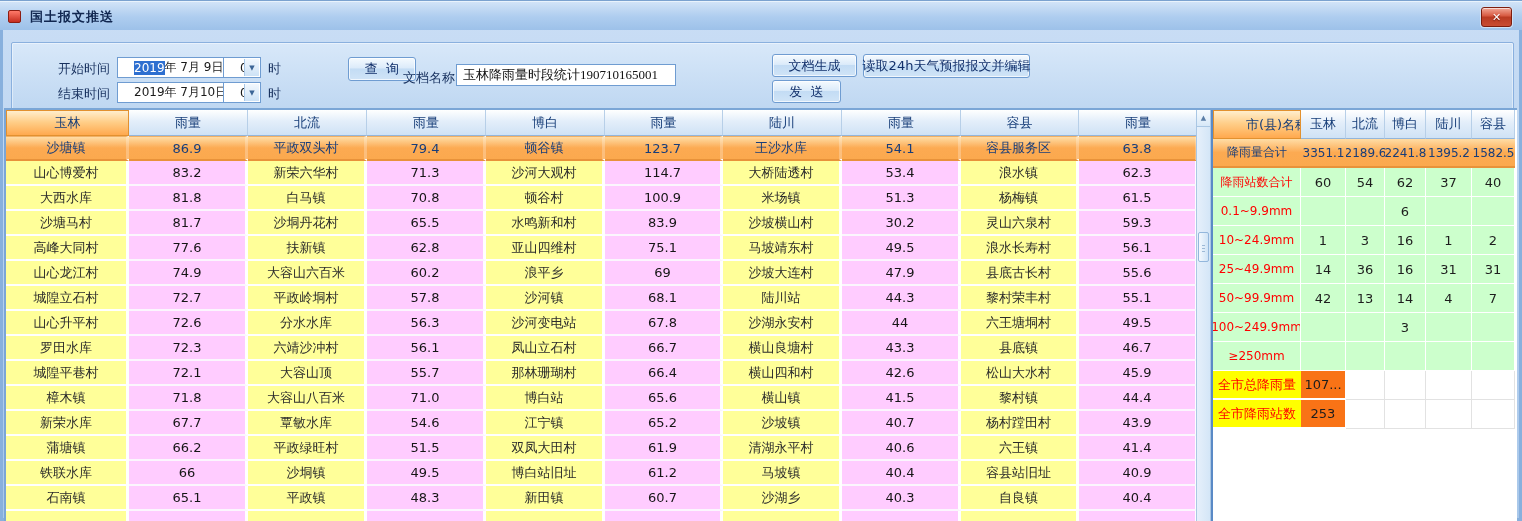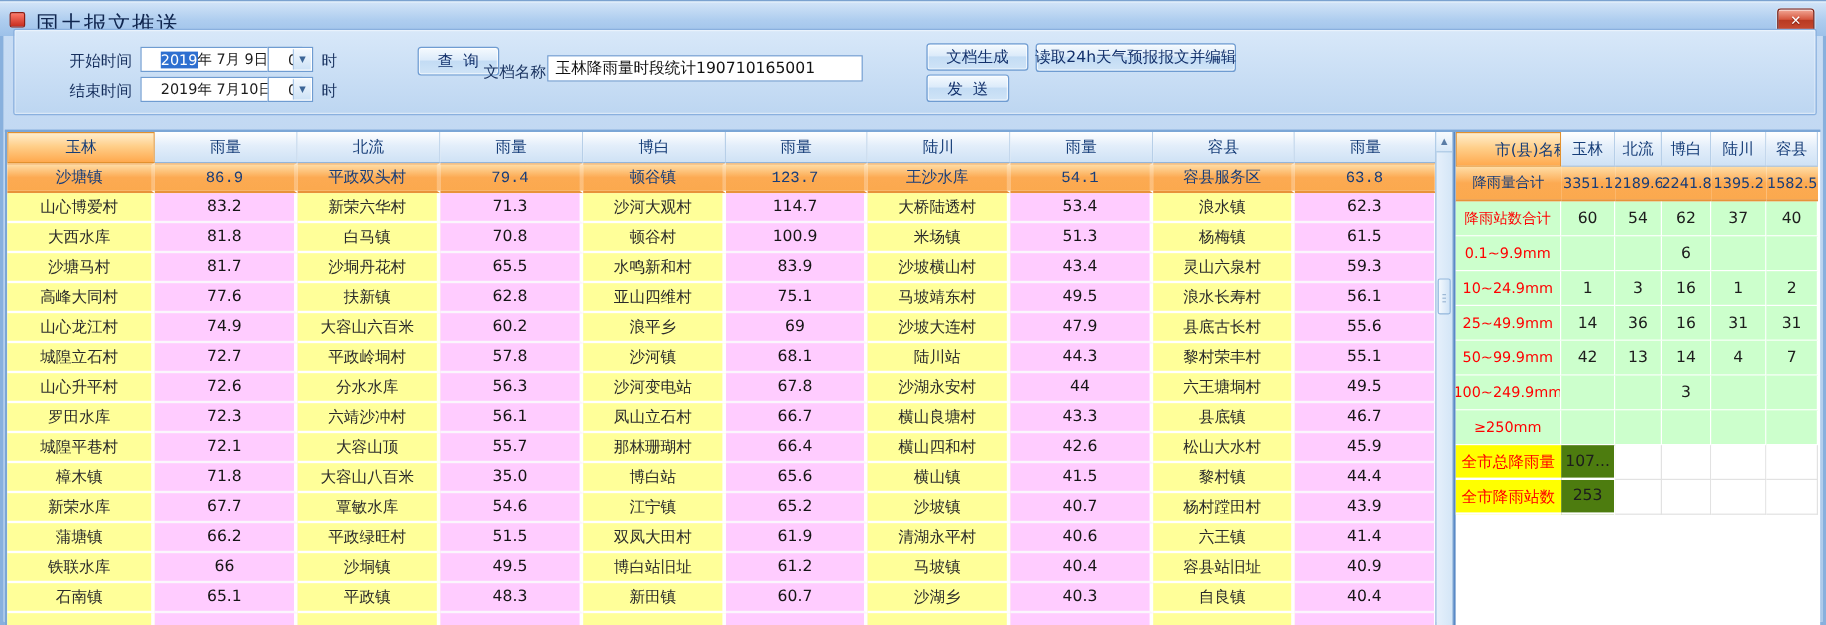"国土报文推送" .win-title { font-size: 19px -> 13px; font-weight: normal -> bold }
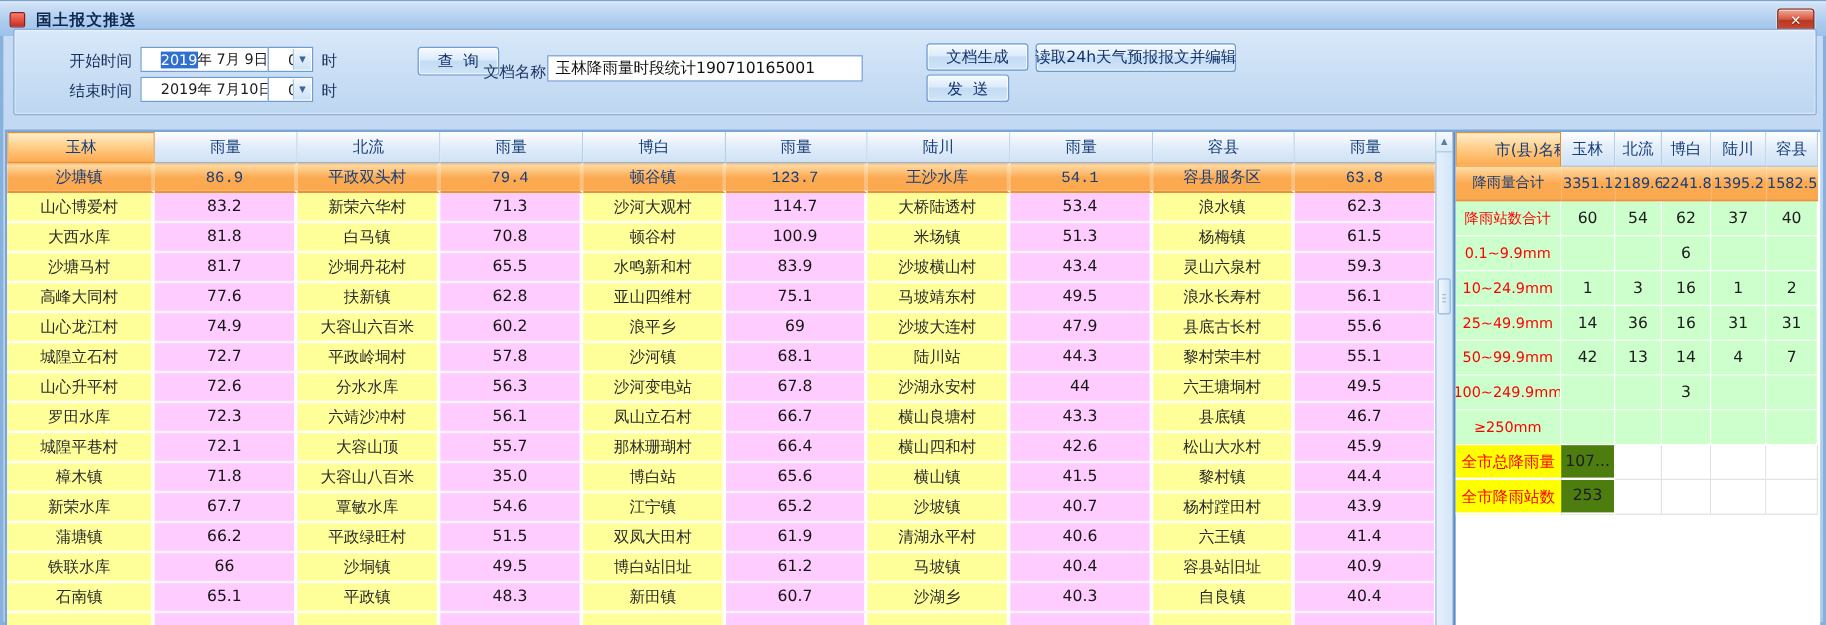"开始时间" .form-panel { top: 24px -> 42px }
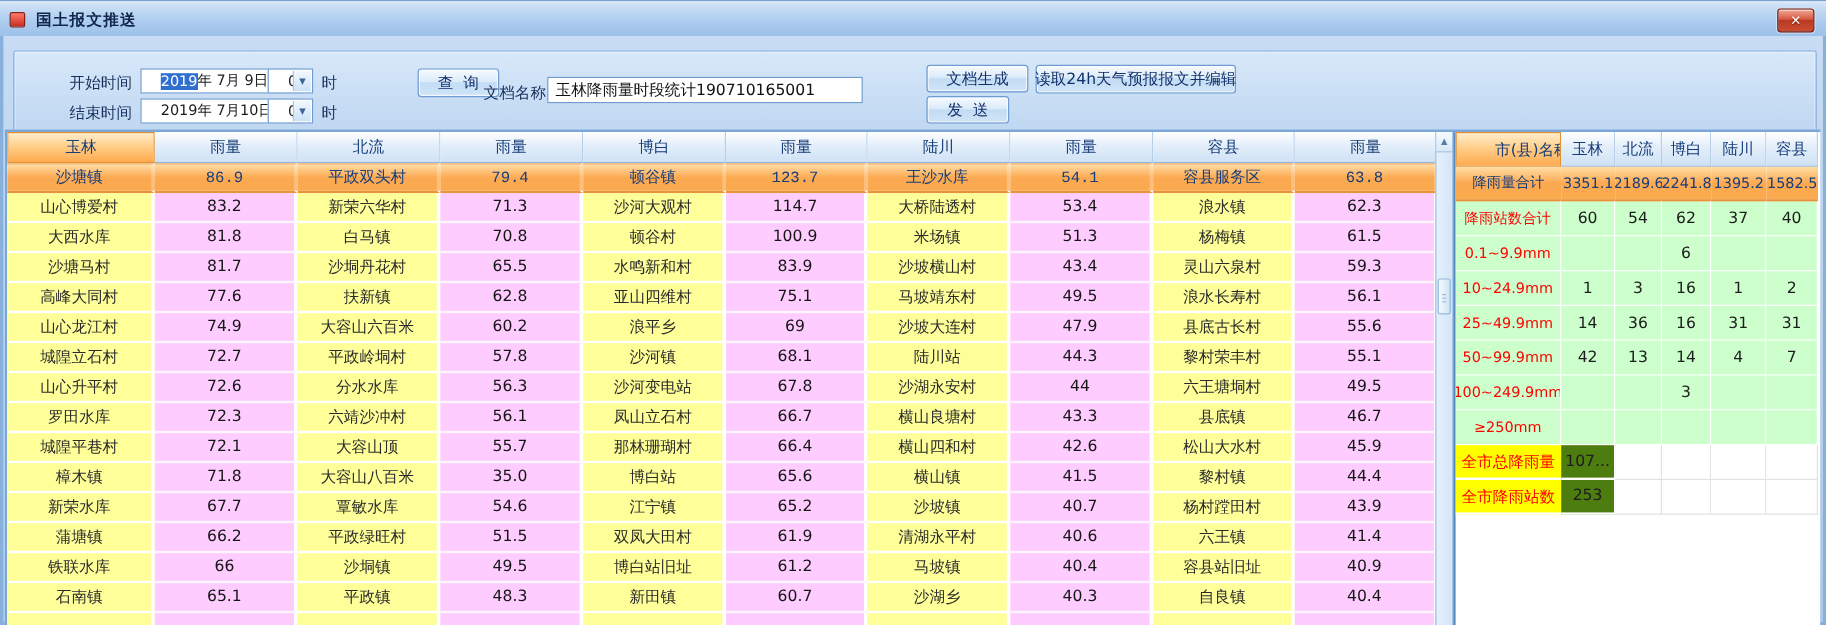"玉林降雨量时段统计190710165001" .doc-input { font-family: none -> Liberation Serif, serif; width: 263px -> 220px }
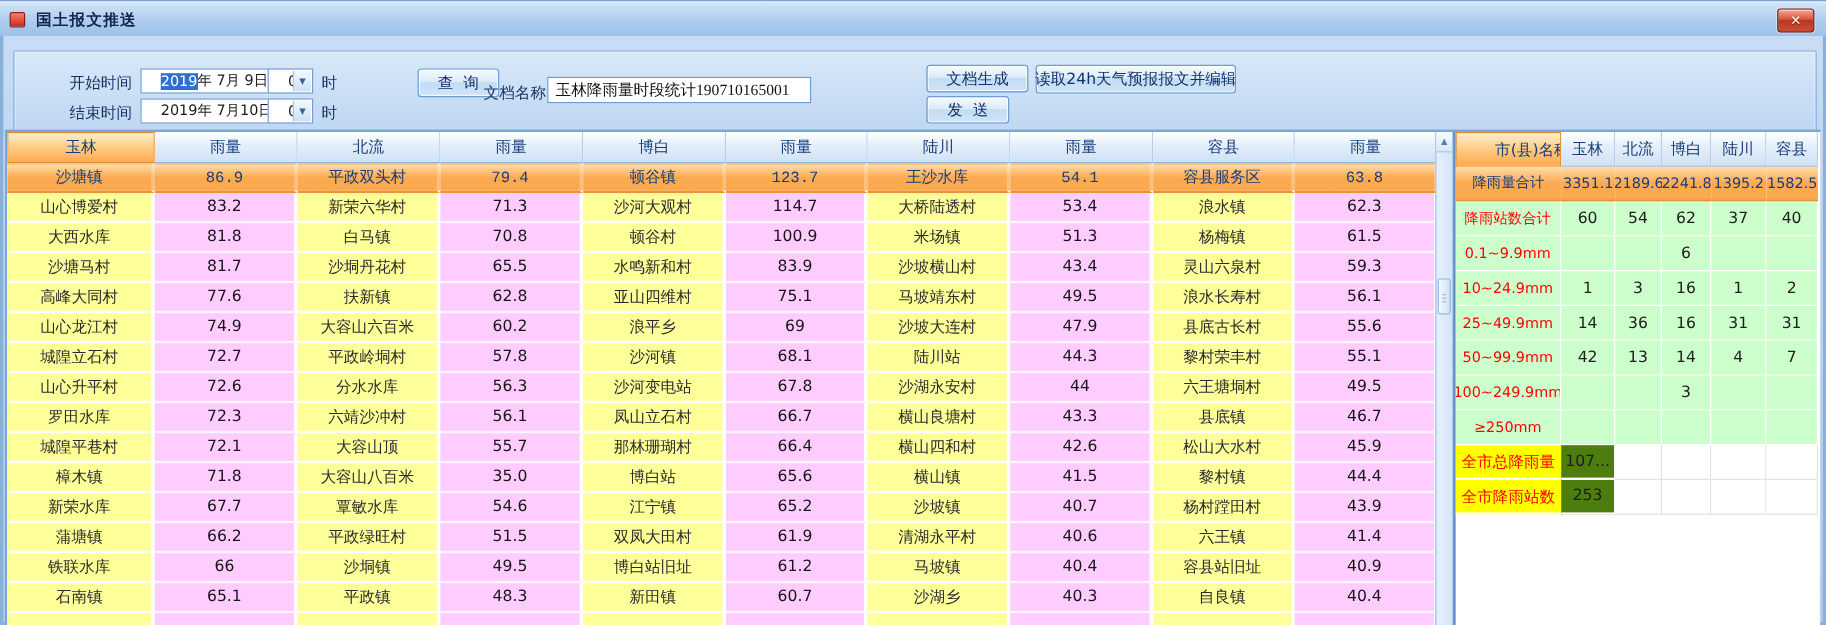"沙塘镇" .msel { font-family: Liberation Mono, monospace -> none }
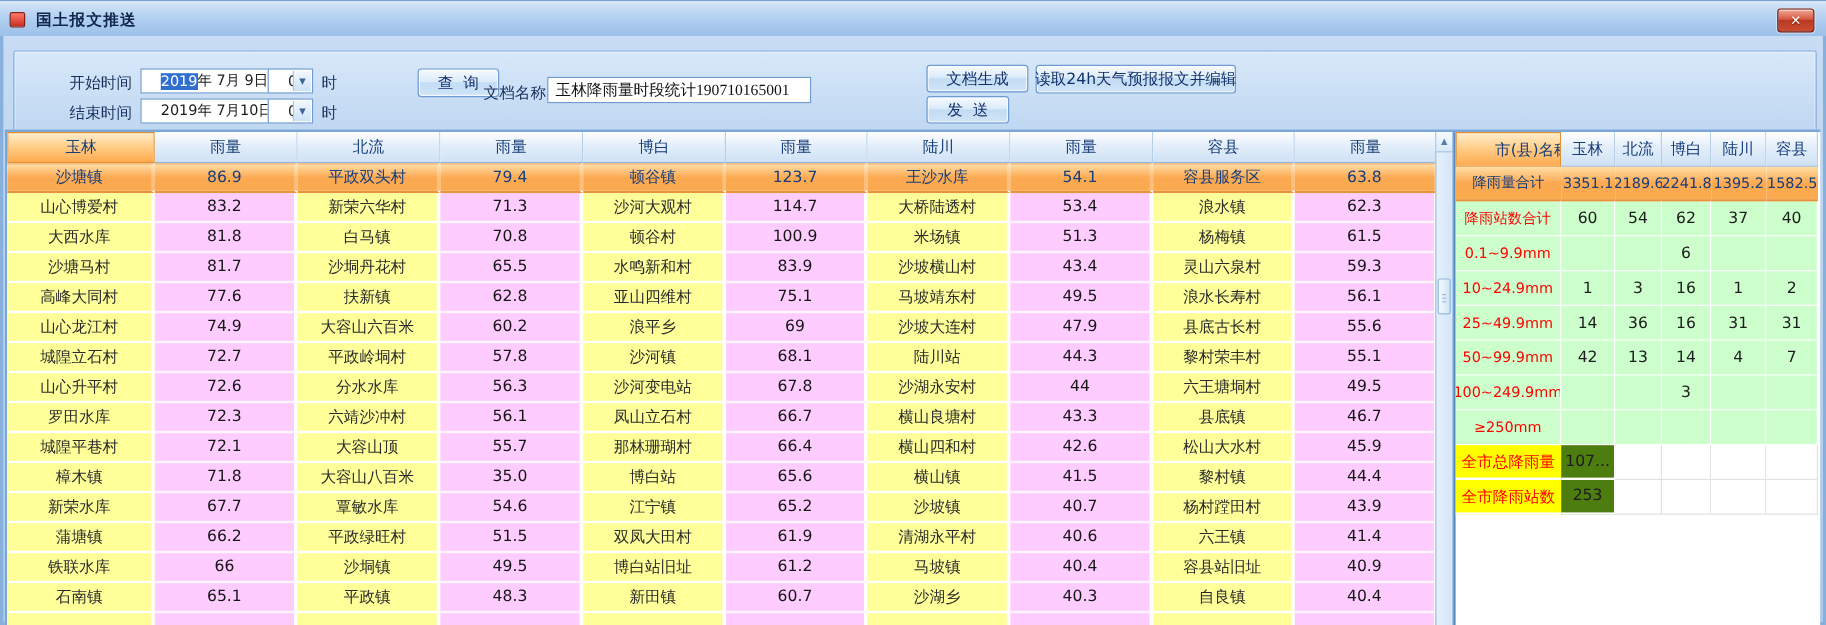"43.4" div.mcell { text: 43.4 -> 30.2 }
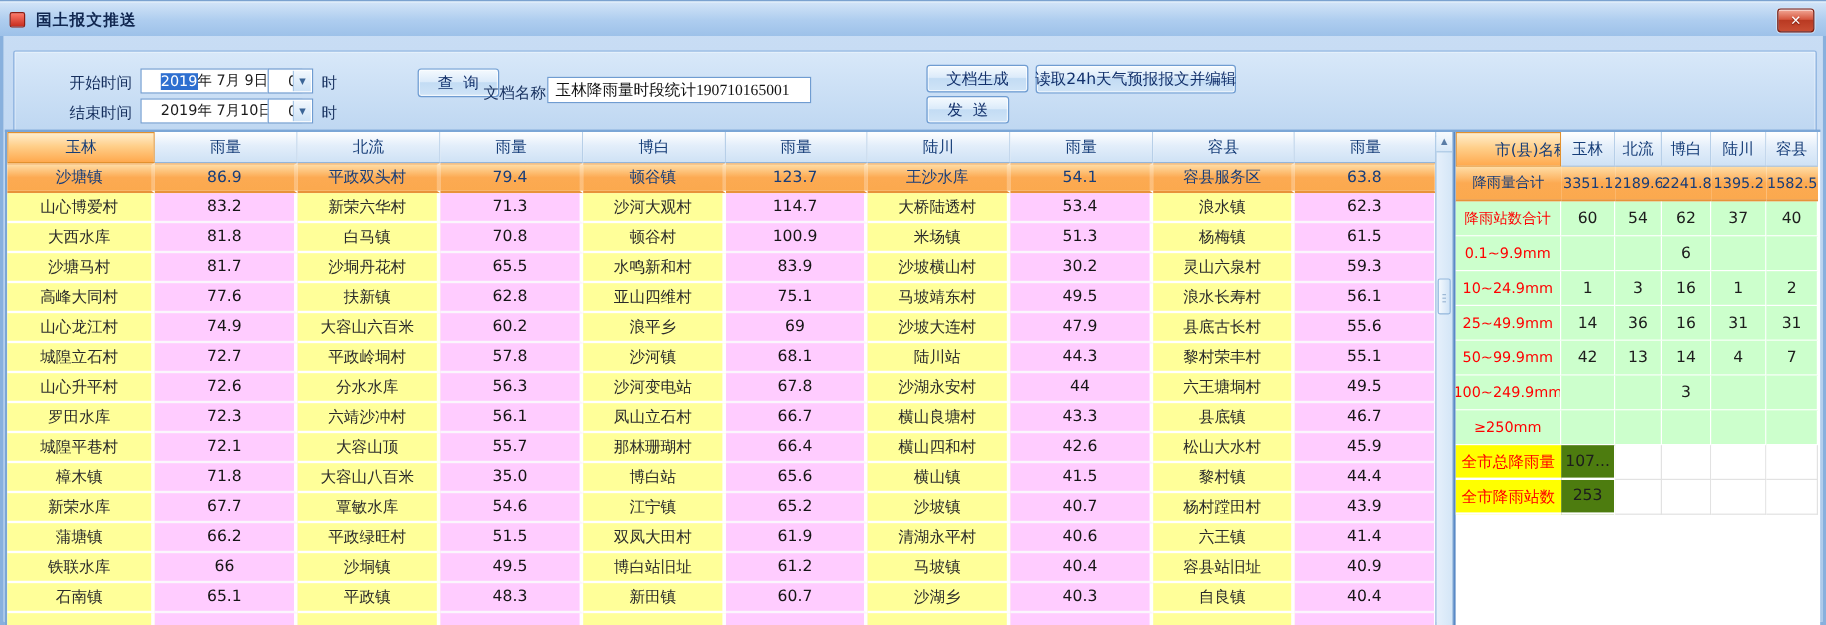"107..." .s-totalval { background: #4d7c0f -> #f97316 }
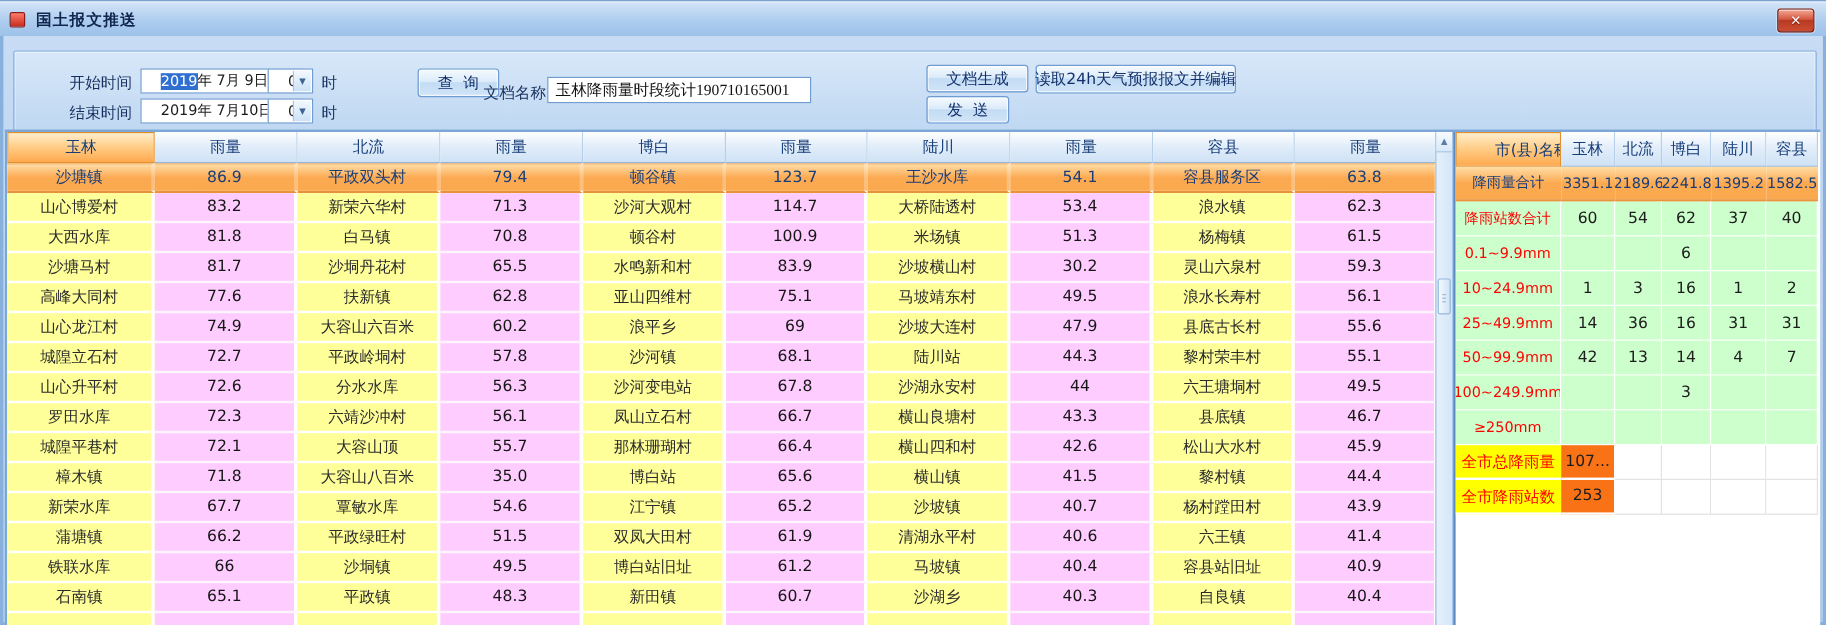"35.0" div.mcell { text: 35.0 -> 71.0 }
